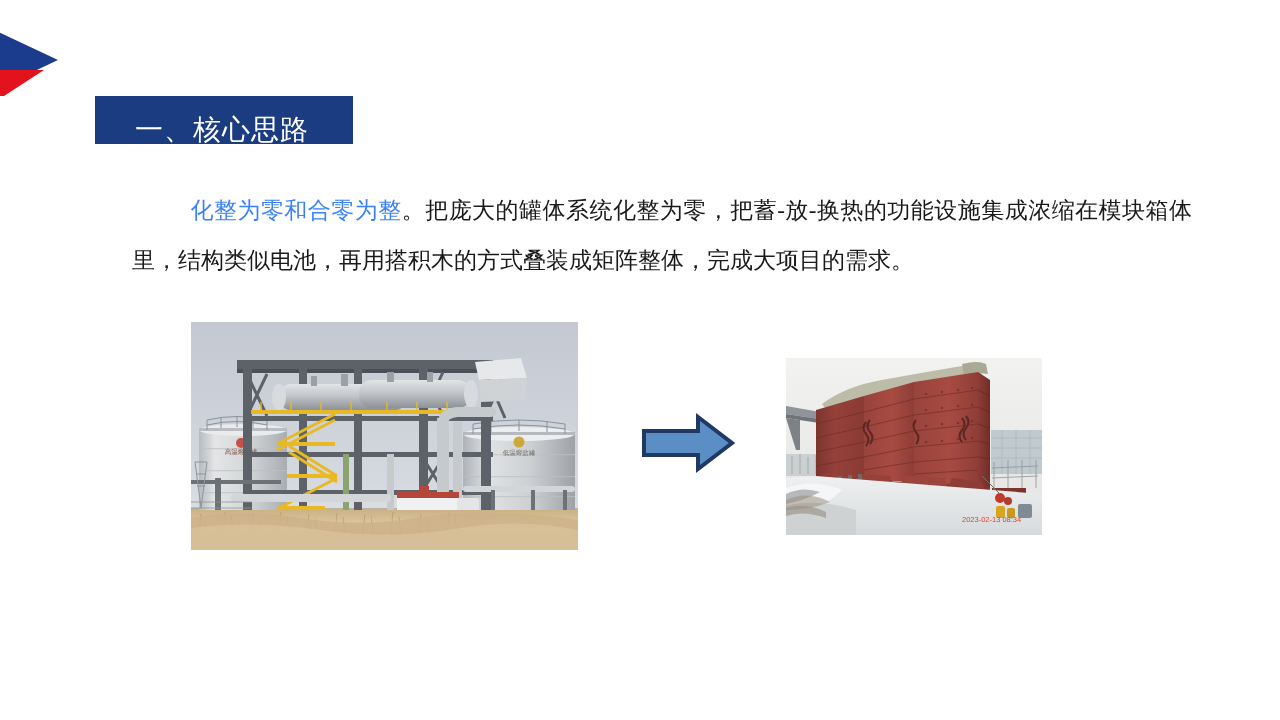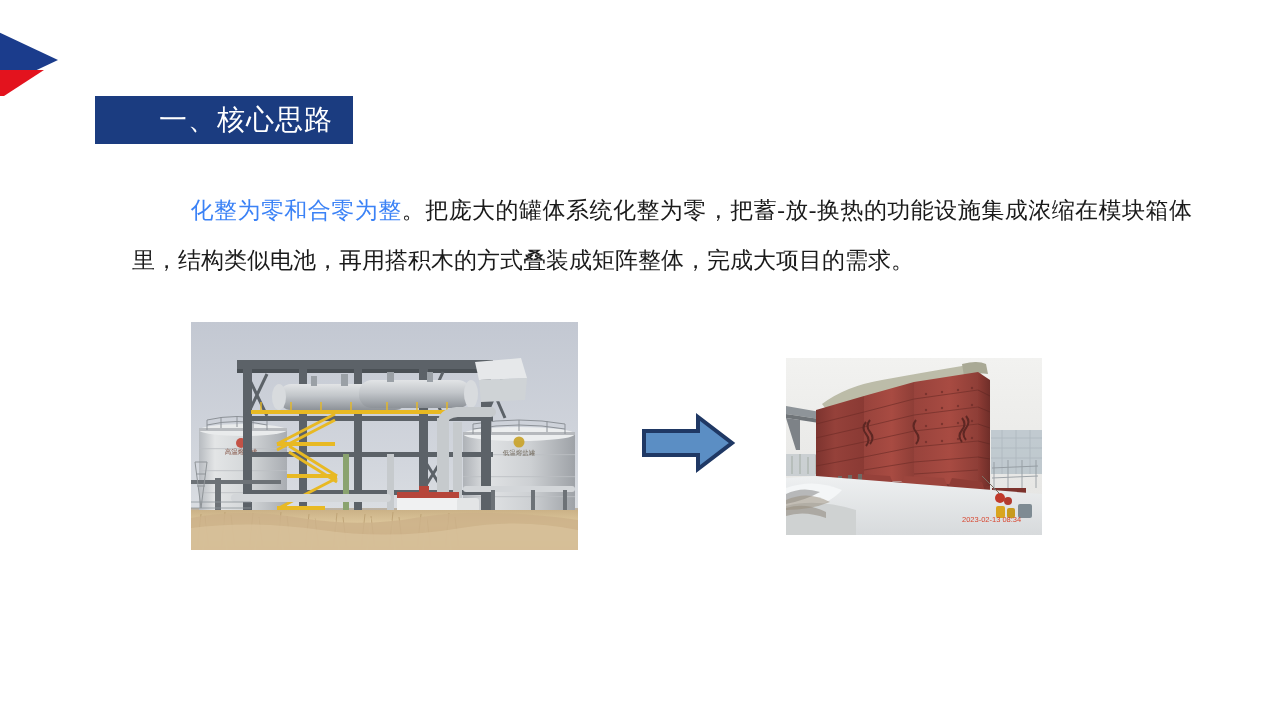"一、核心思路" #title-banner { align-items: center -> flex-end; padding-left: 24px -> none }
